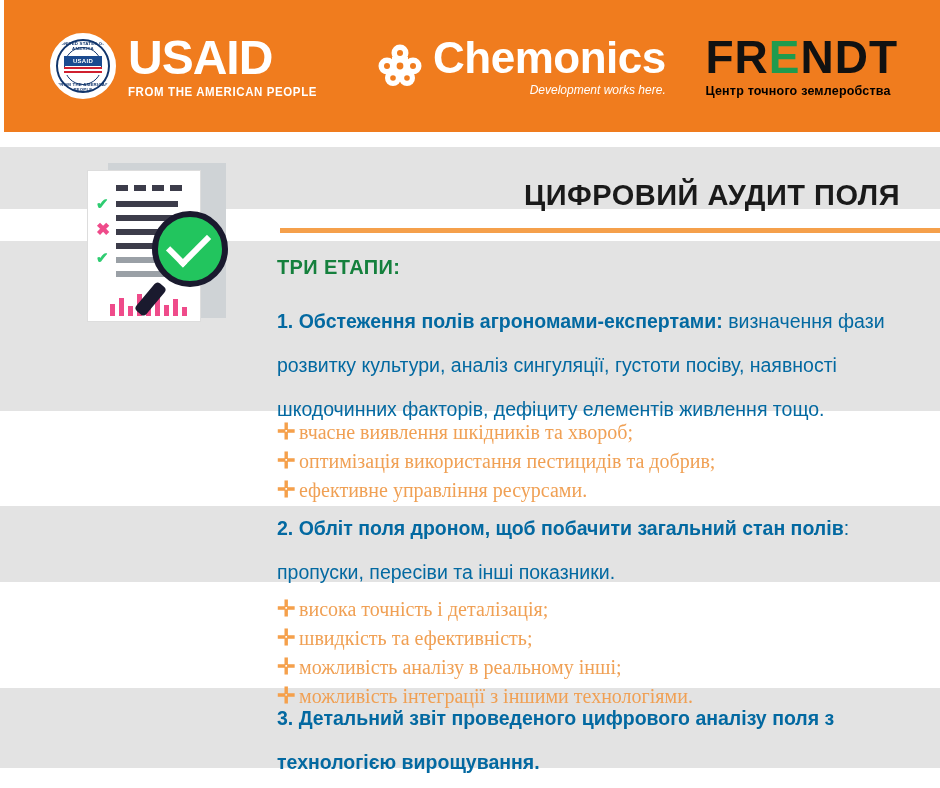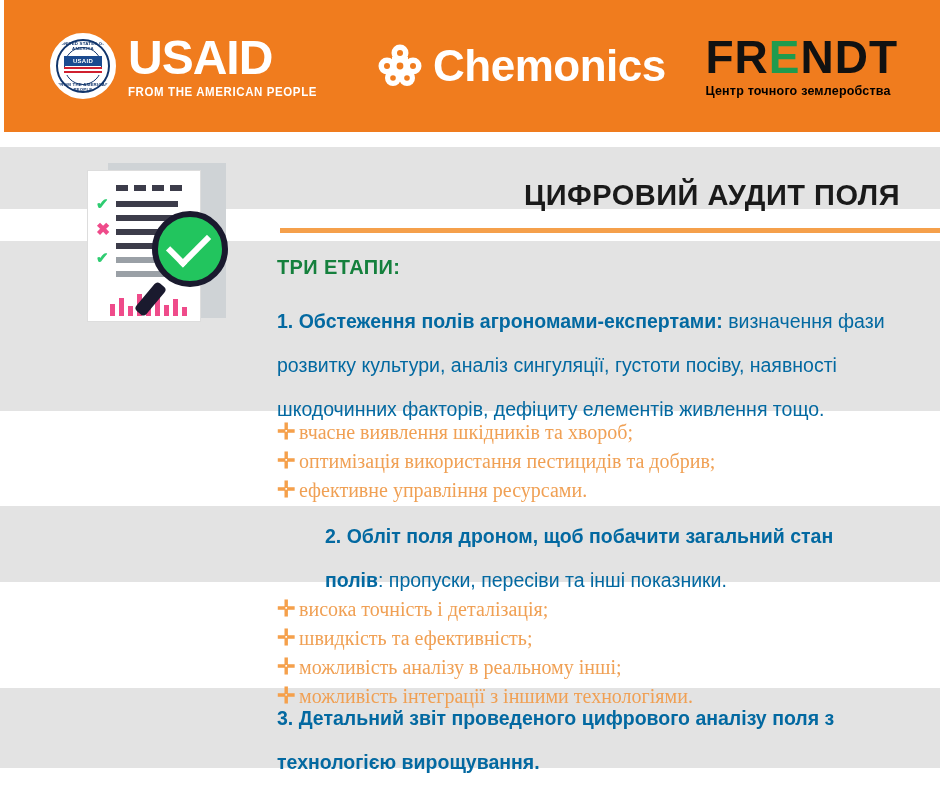"Development works here." div.chem-tag { html: none -> <div>Development works here.</div> }
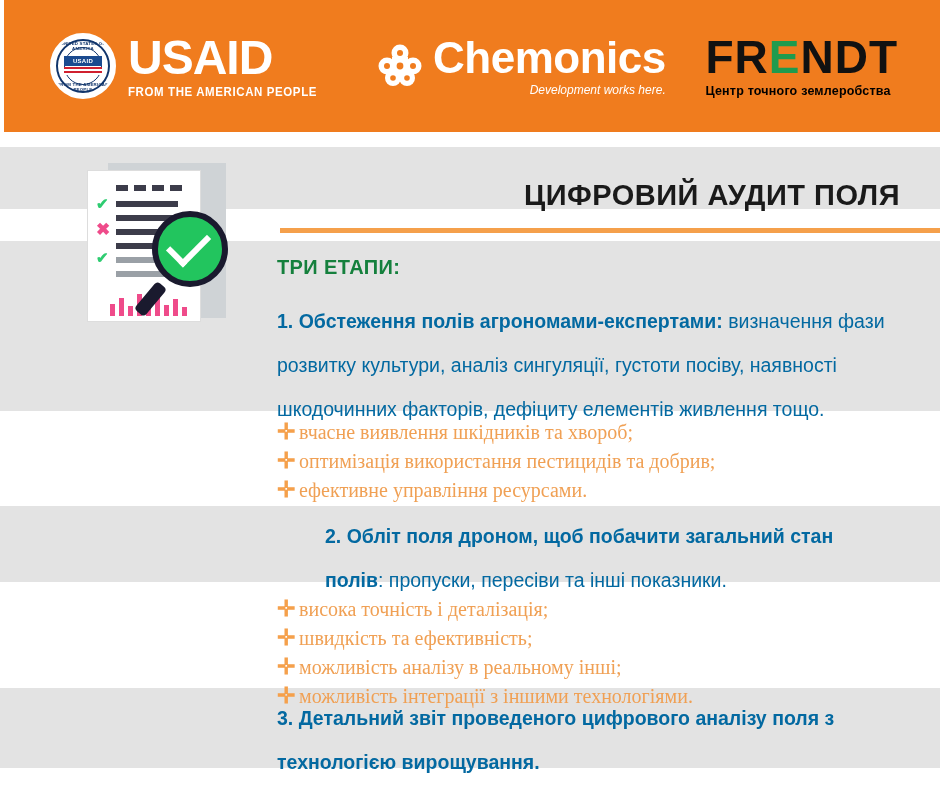"2. Обліт поля дроном, щоб" div.block { margin-left: 48px -> none; top: 383px -> 375px }
